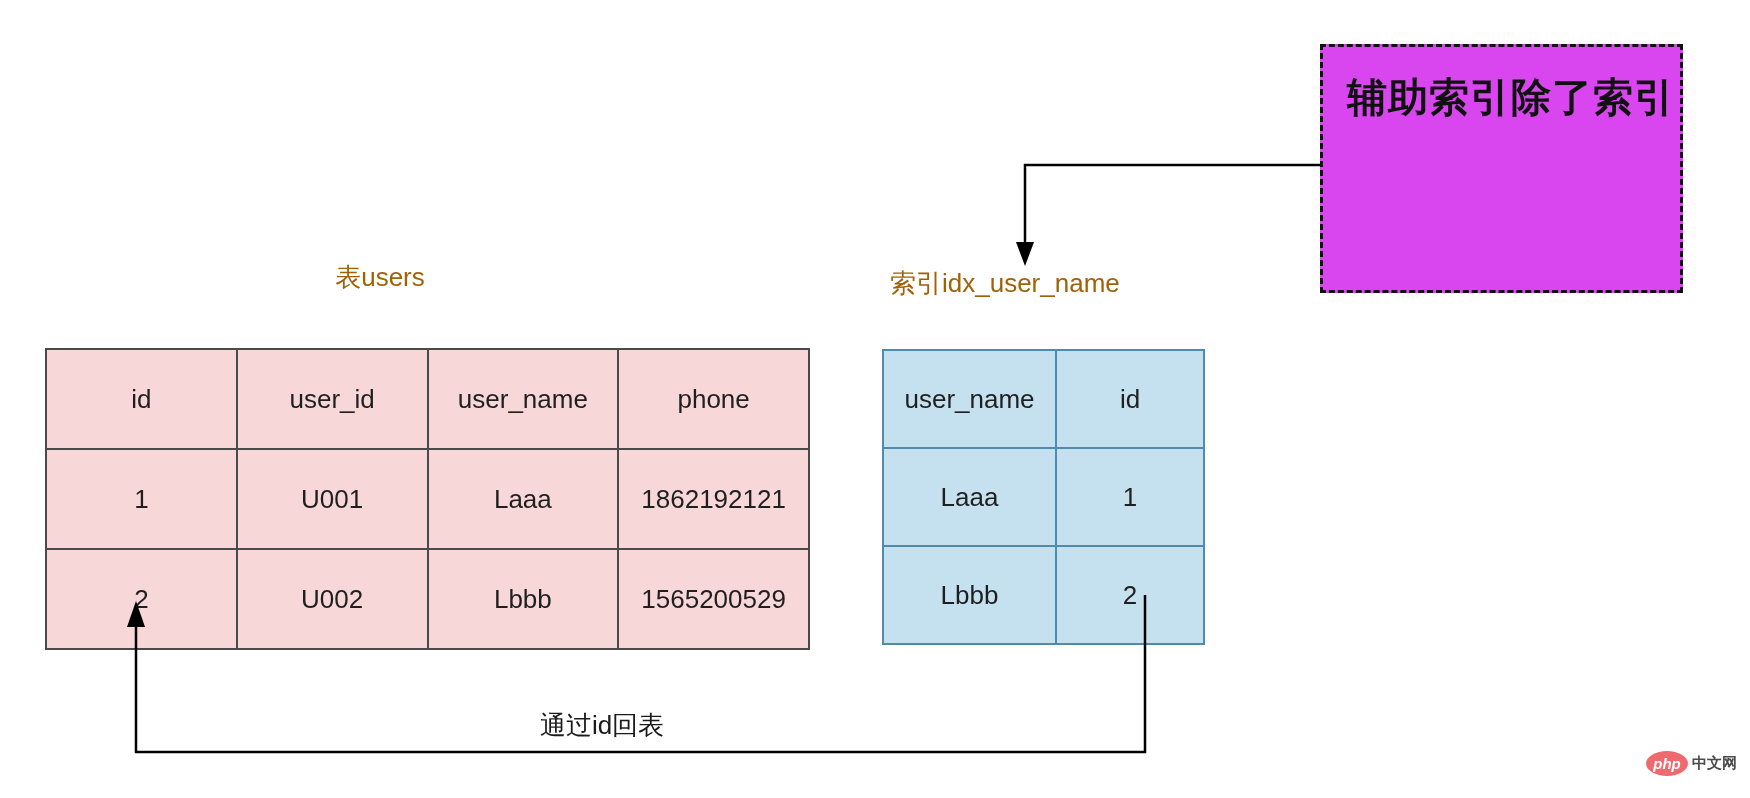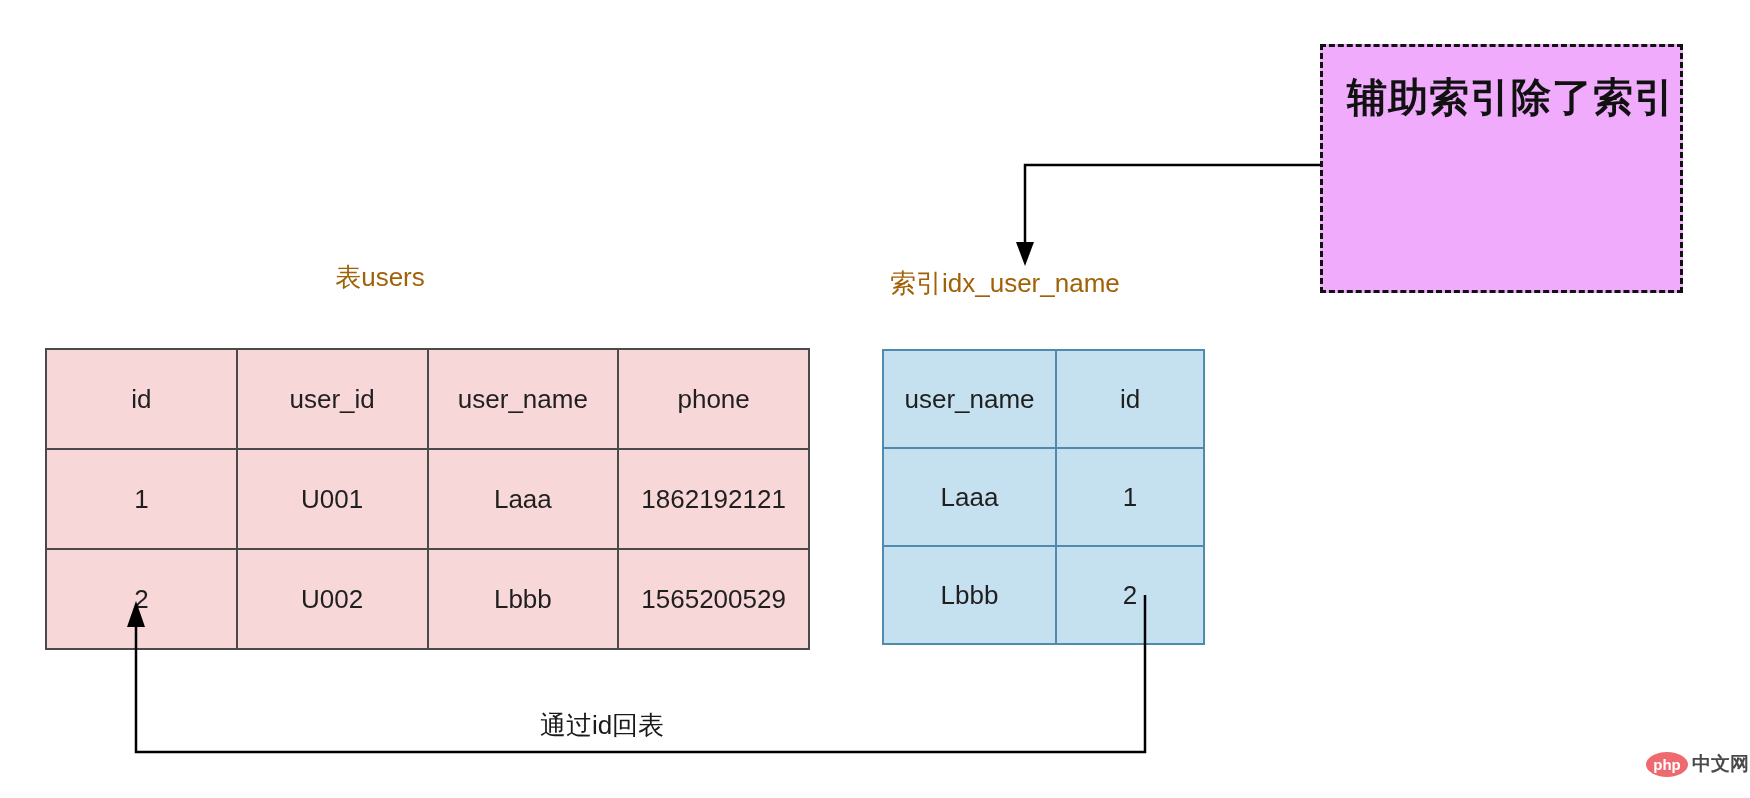"辅助索引除了索引" .note { background: #f0abfc -> #d946ef }
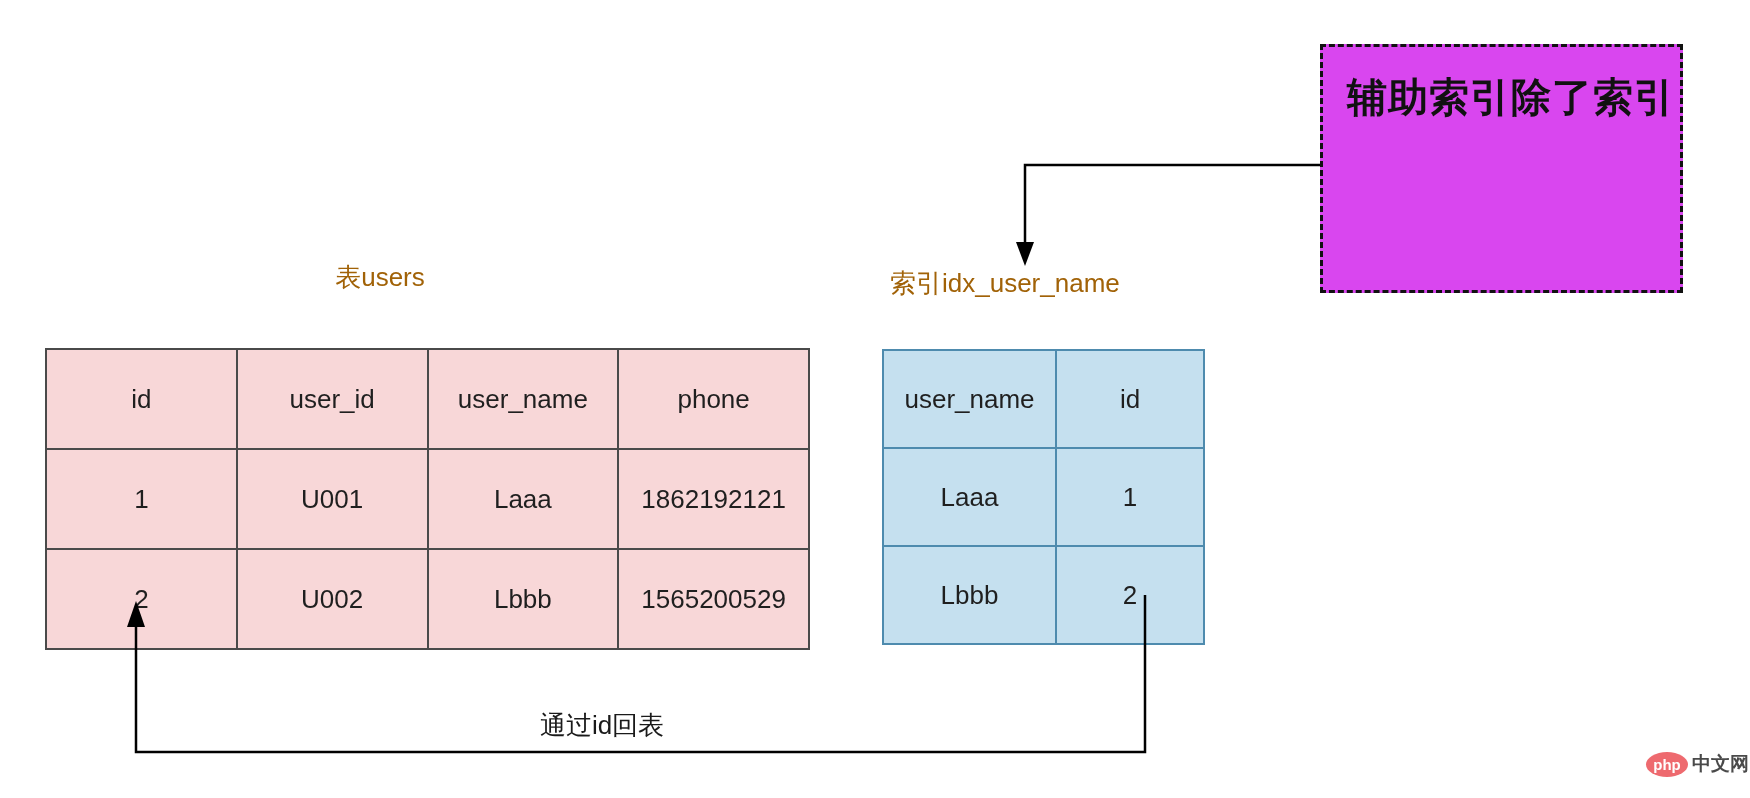"php" .wm-badge { font-style: none -> italic }
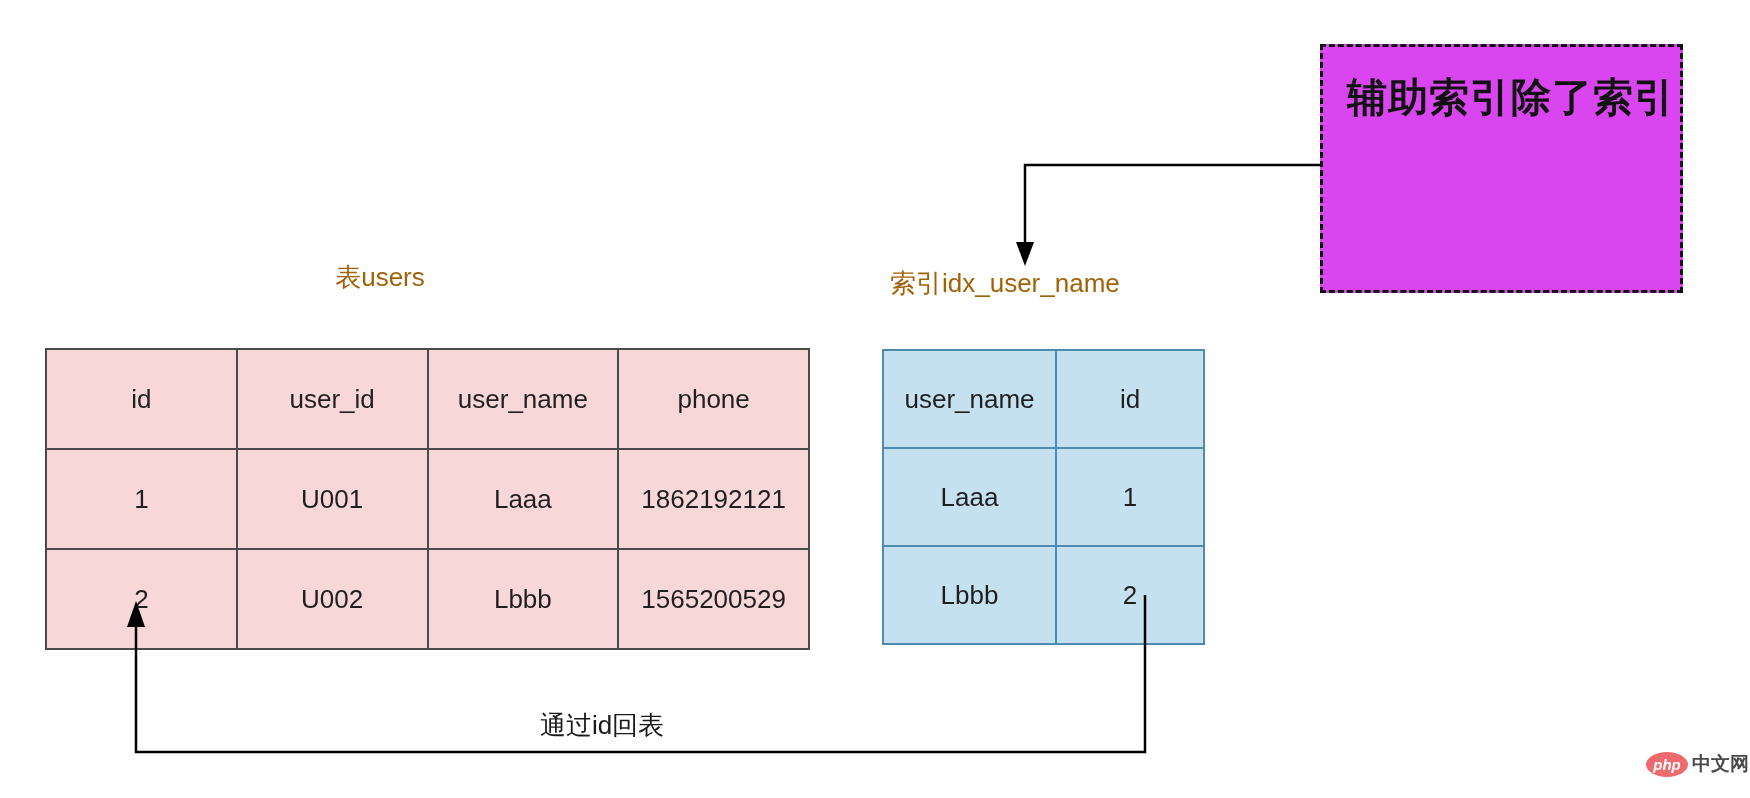"中文网" .wm-text { font-size: 19px -> 15px }
